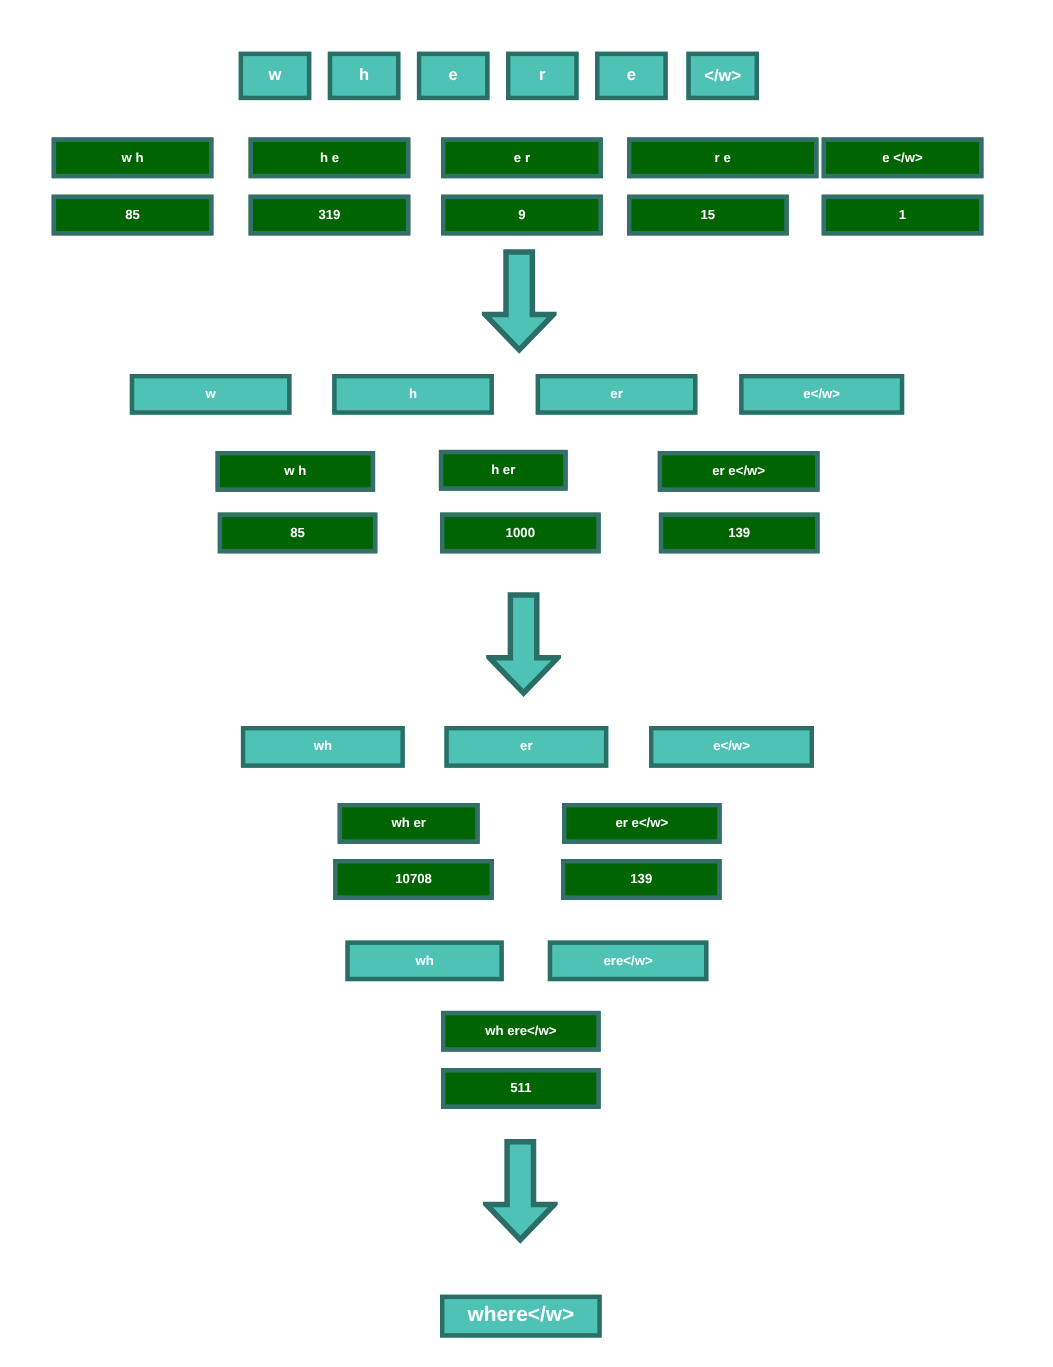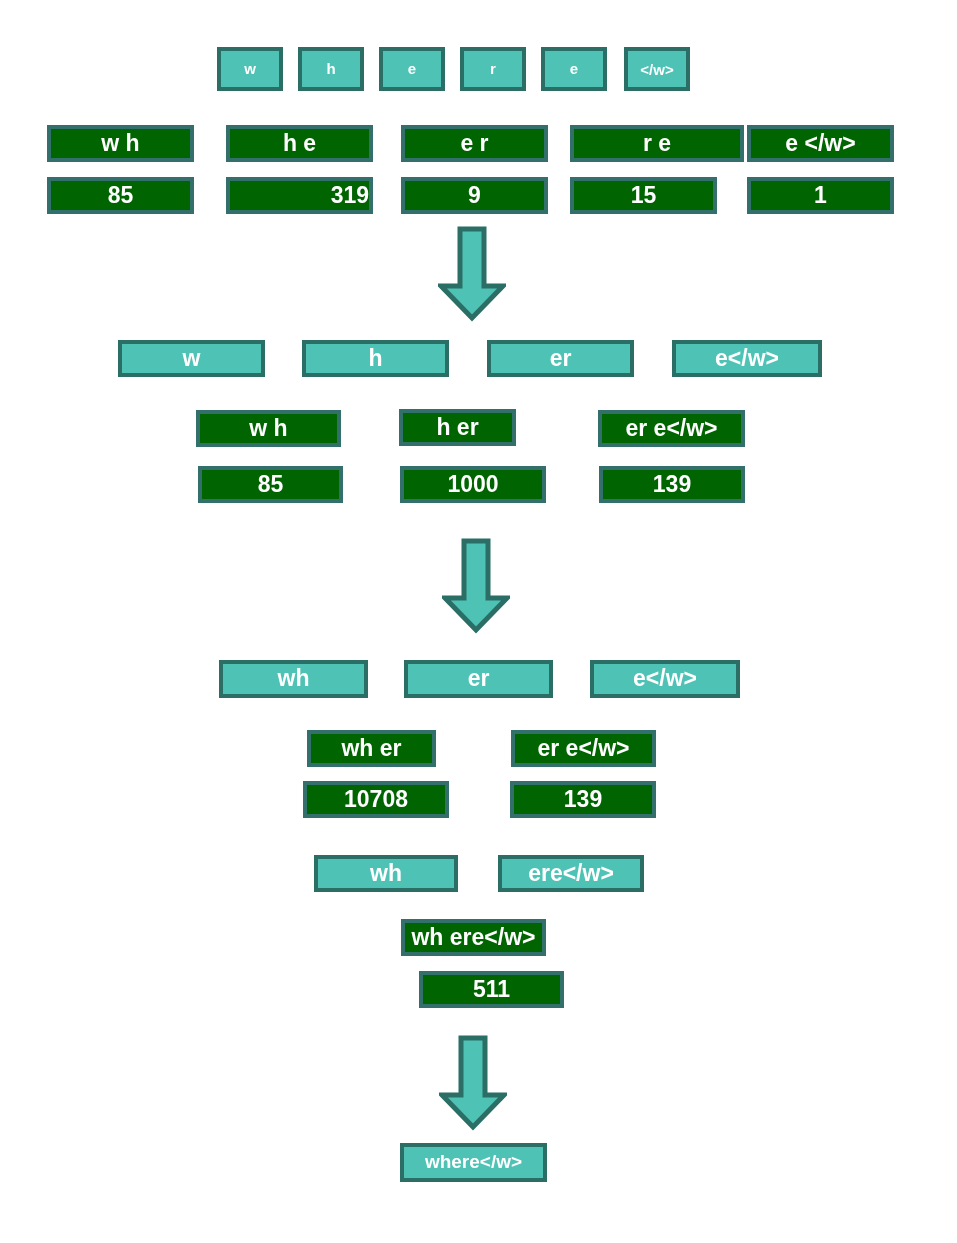"w h" .box { font-size: 23px -> 12px }
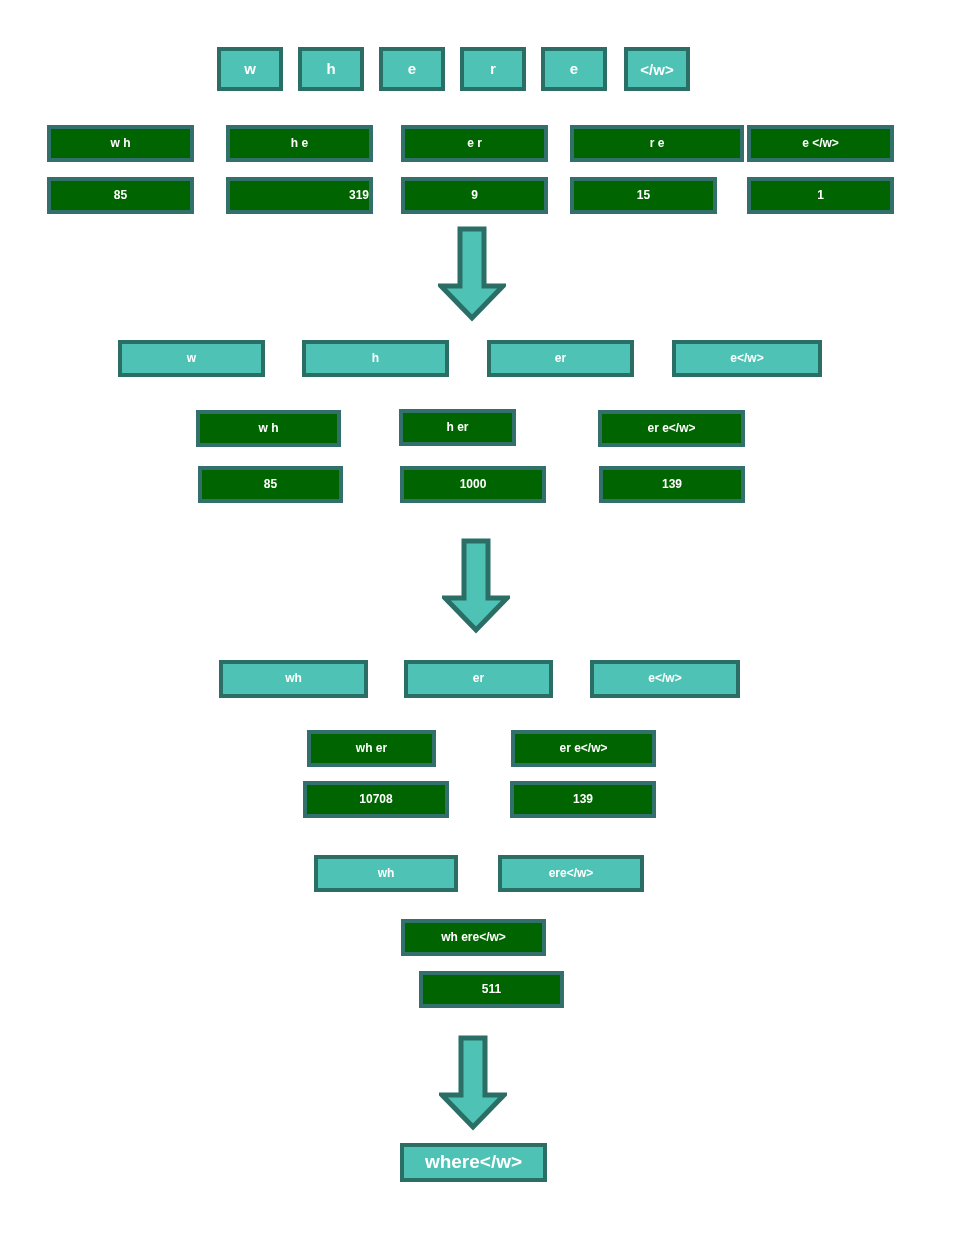"319" div.box { justify-content: flex-end -> none }
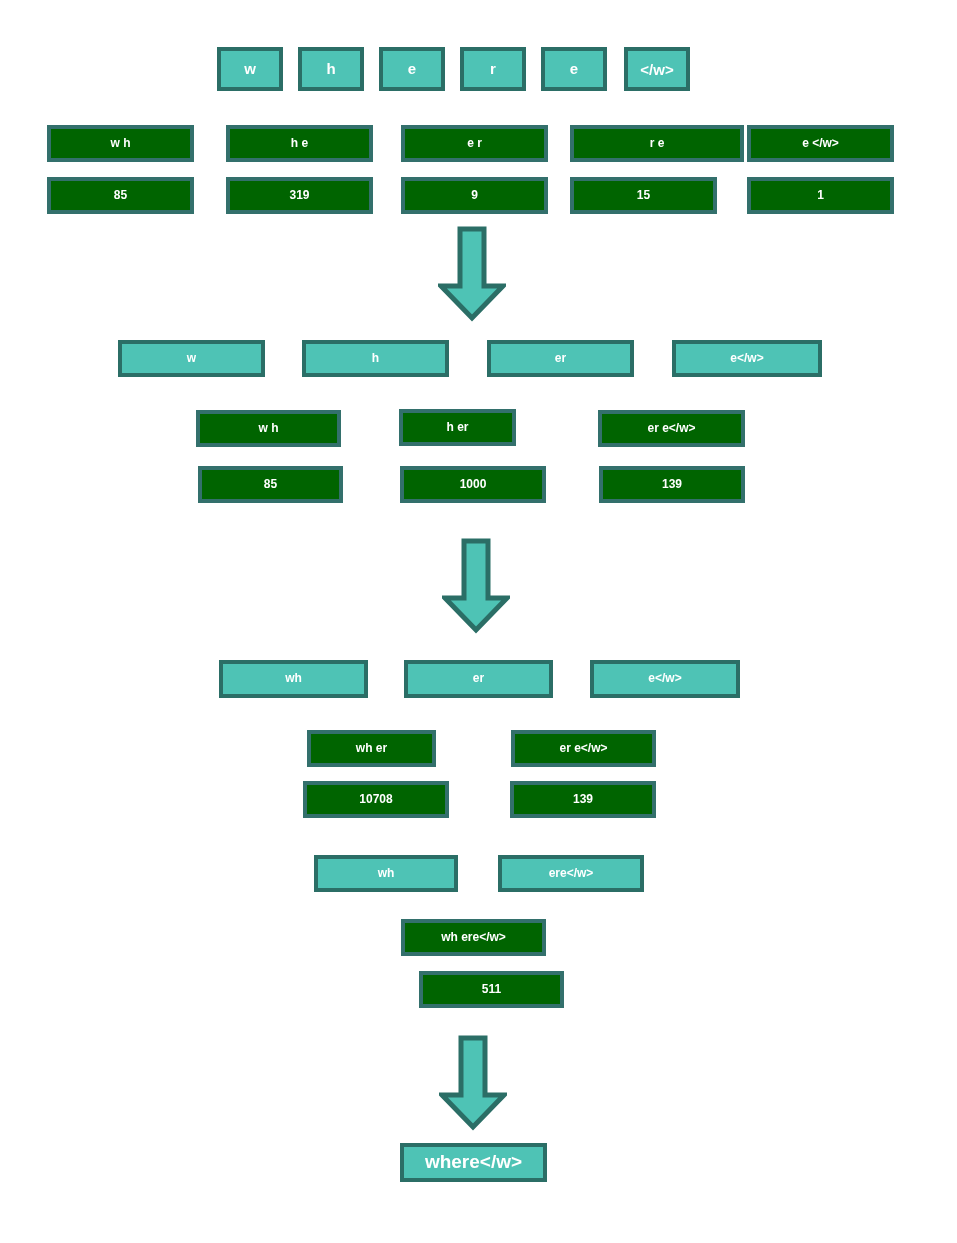"511" div.box { margin-left: 18px -> none }
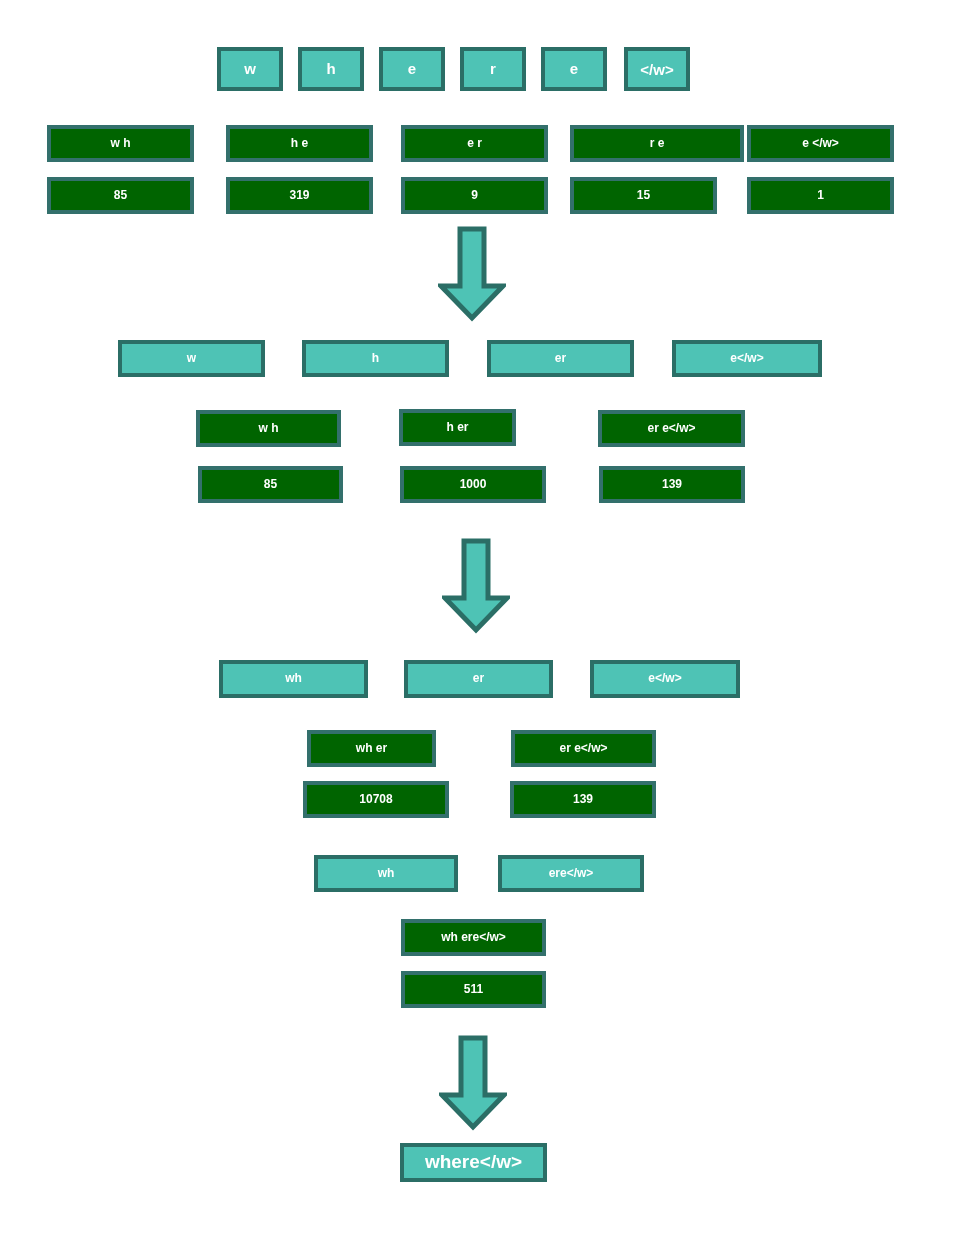"where</w>" div.box { top: 1143px -> 1177px }
